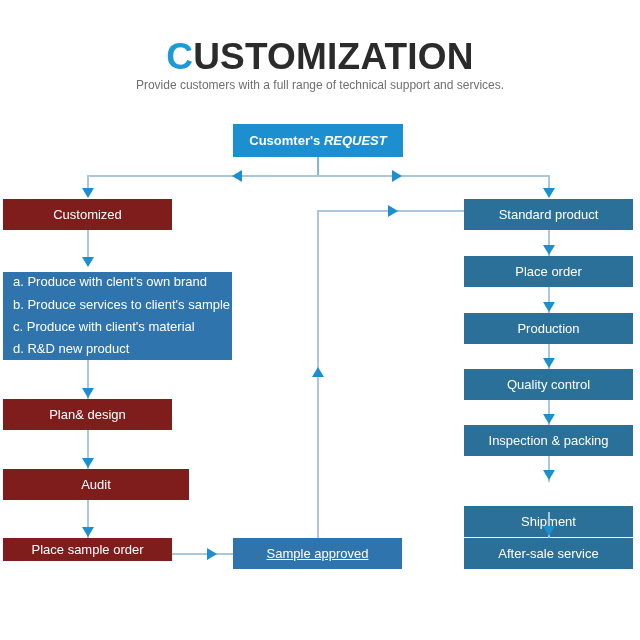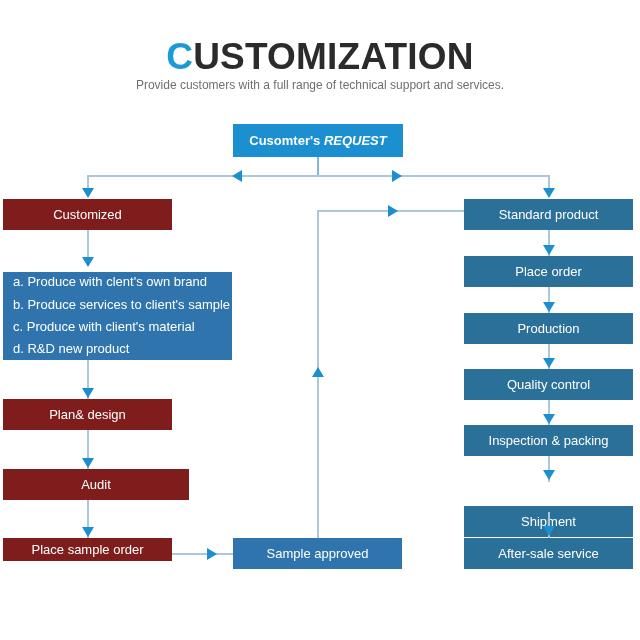"Sample approved" .box.mid-box { text-decoration: none -> underline }
